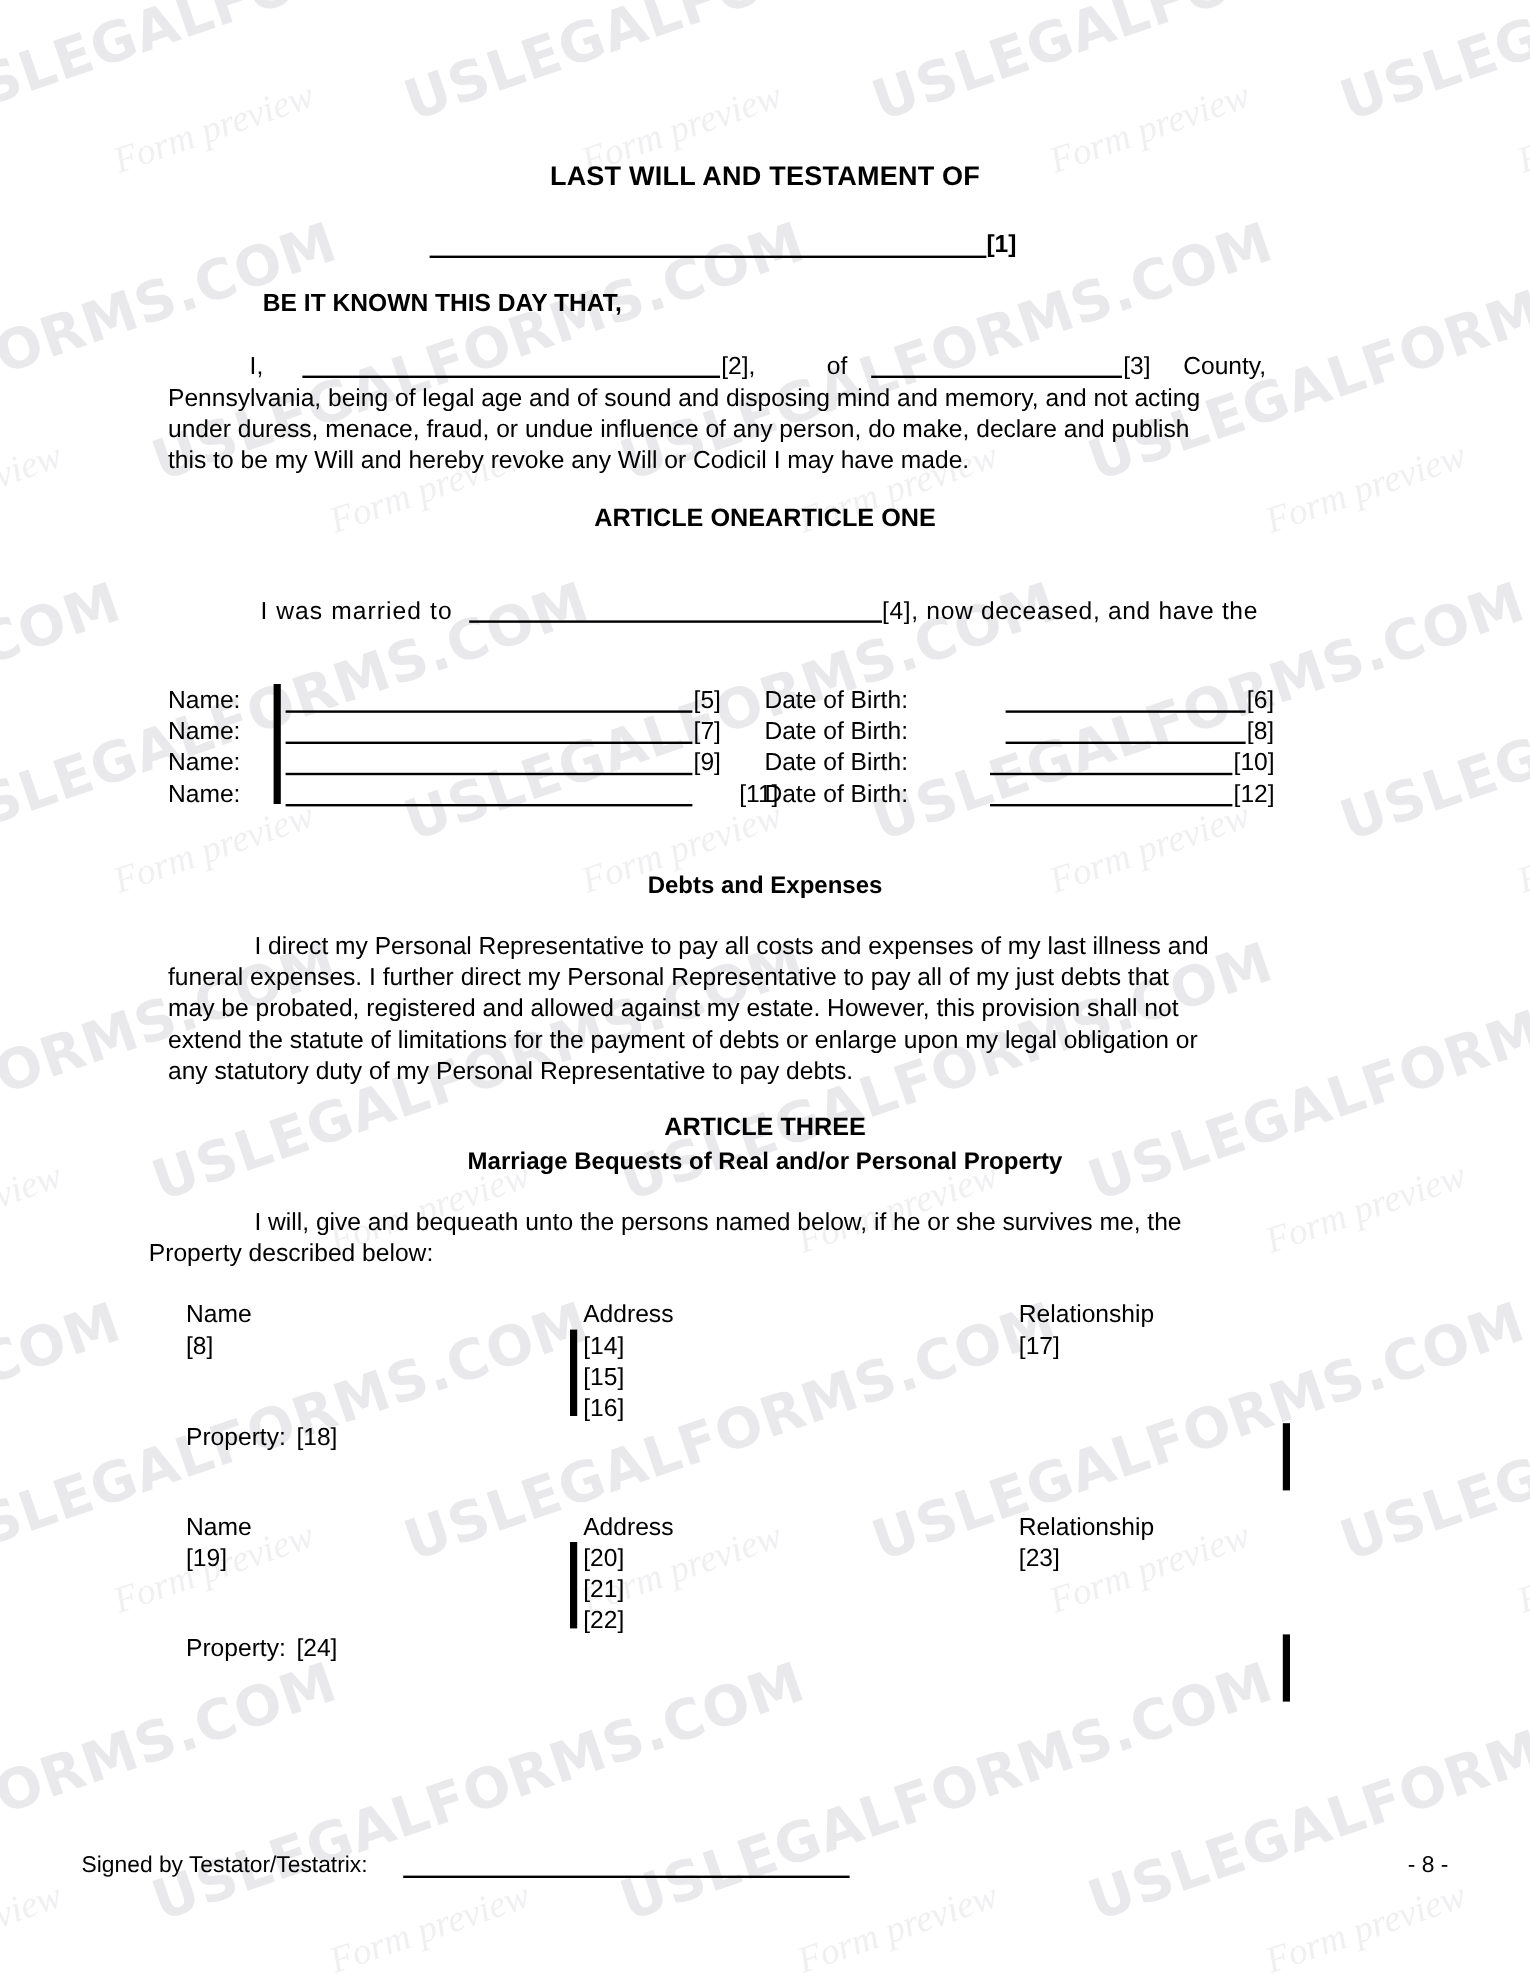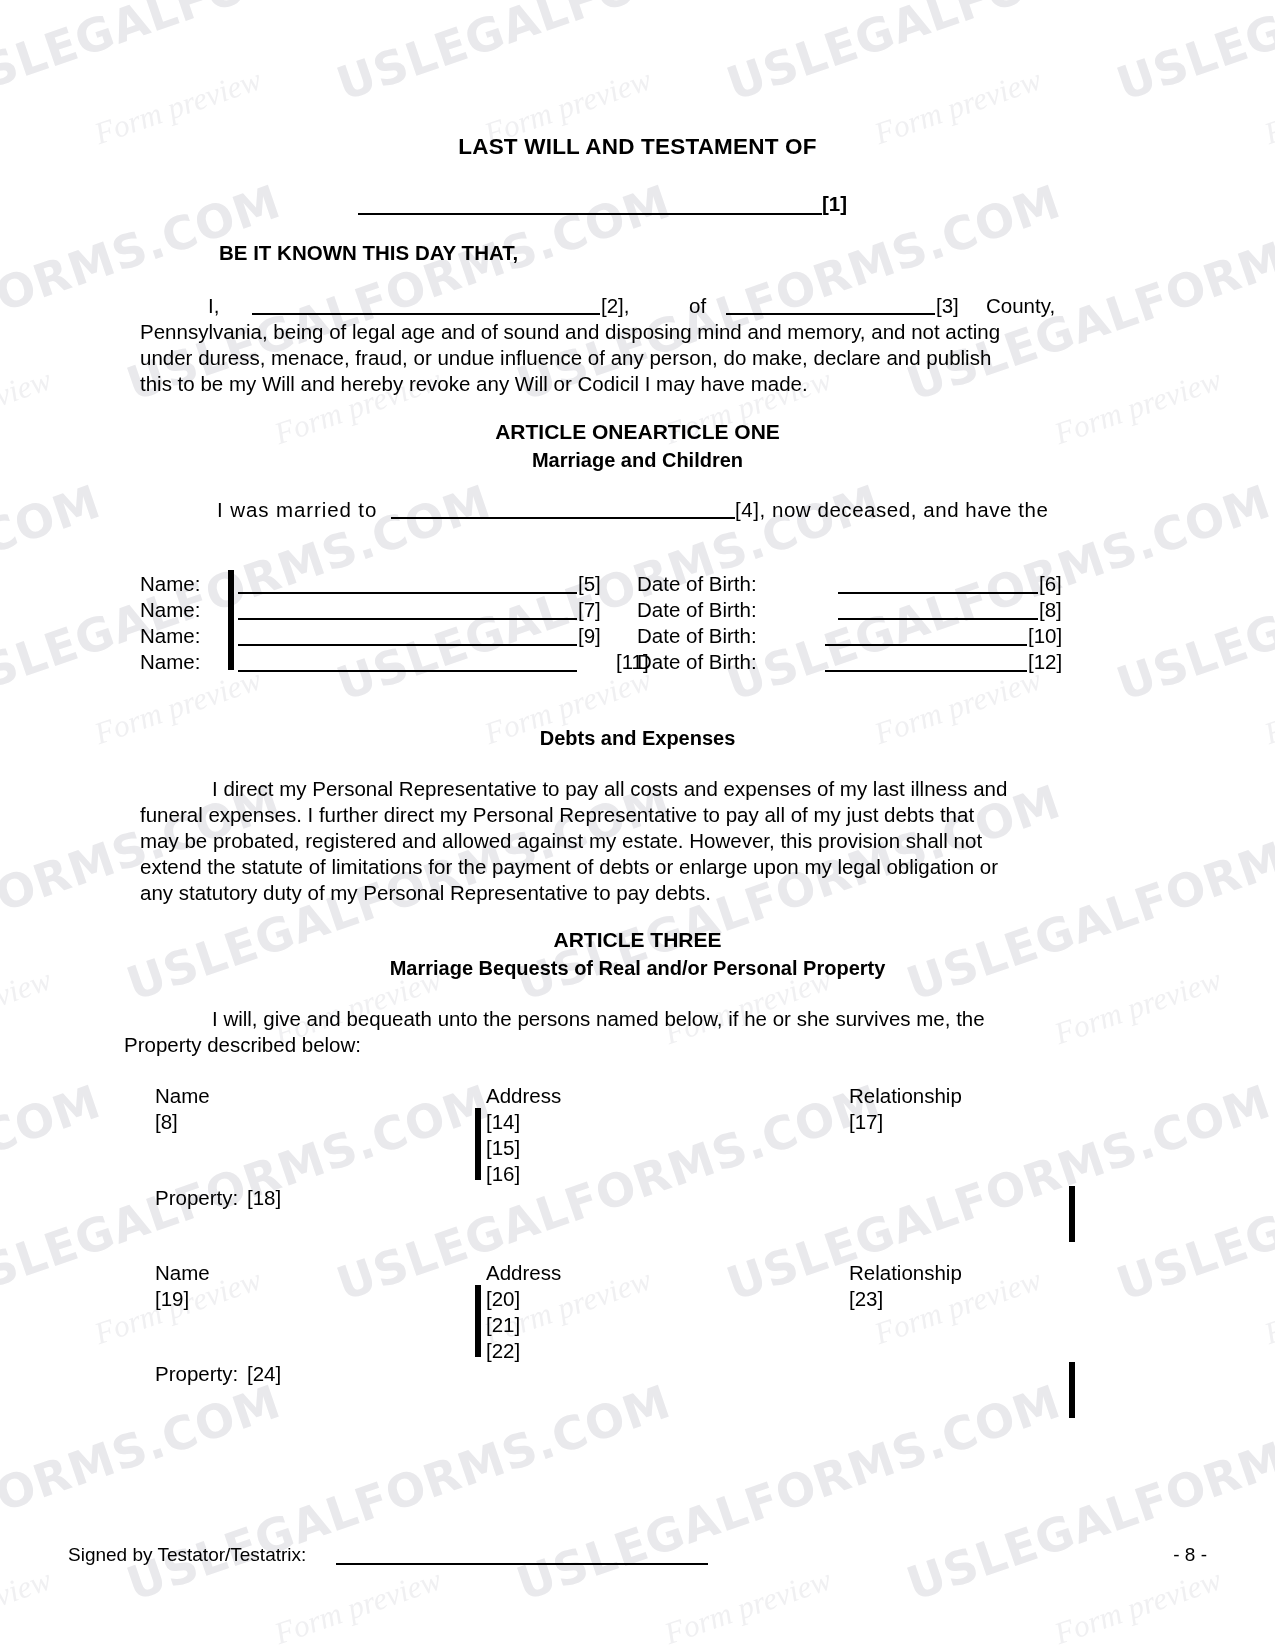"Marriage and Children" div.abs { html: <div>Marriage and Children</div> -> none }
